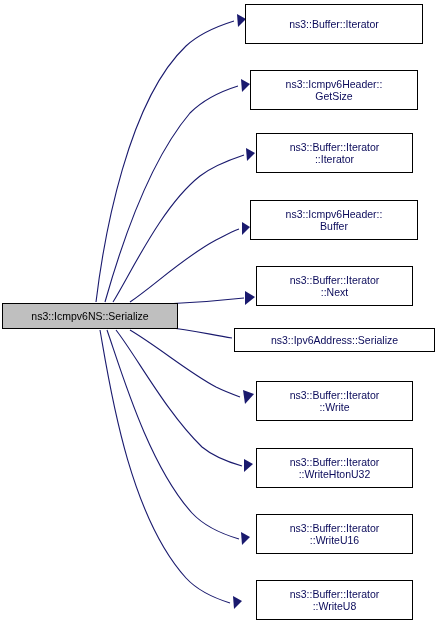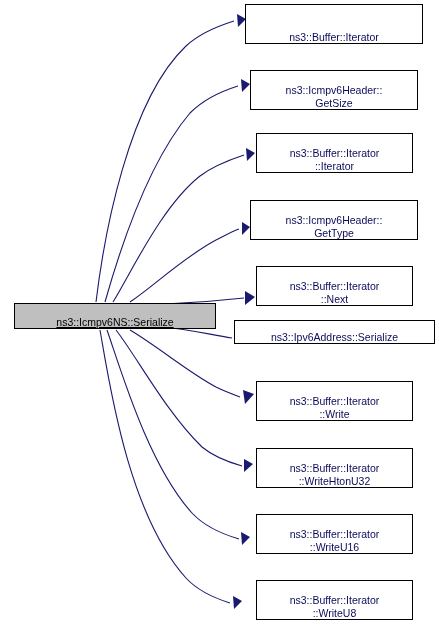"ns3::Buffer::Iterator" .node { justify-content: flex-end -> center }
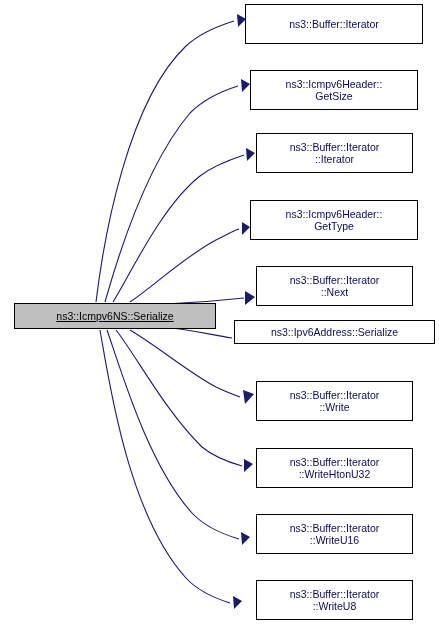"GetType" span.ln { text: GetType -> Buffer }
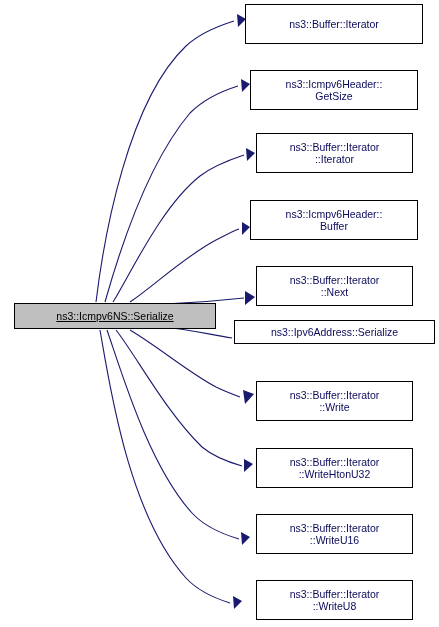"ns3::Icmpv6NS::Serialize" div.node { left: 14px -> 2px; text-decoration: underline -> none; width: 202px -> 176px }
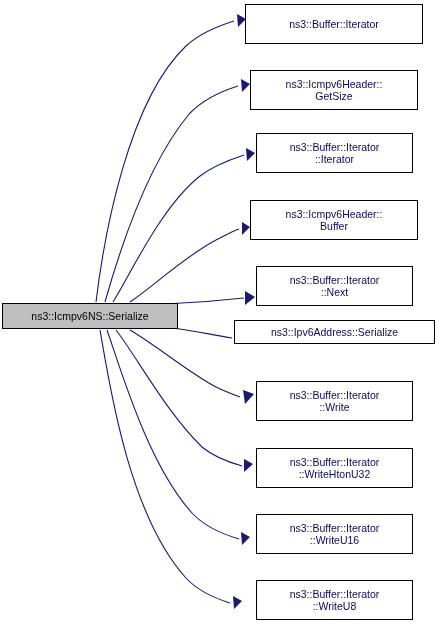"ns3::Ipv6Address::Serialize" div.node { top: 320px -> 328px }
